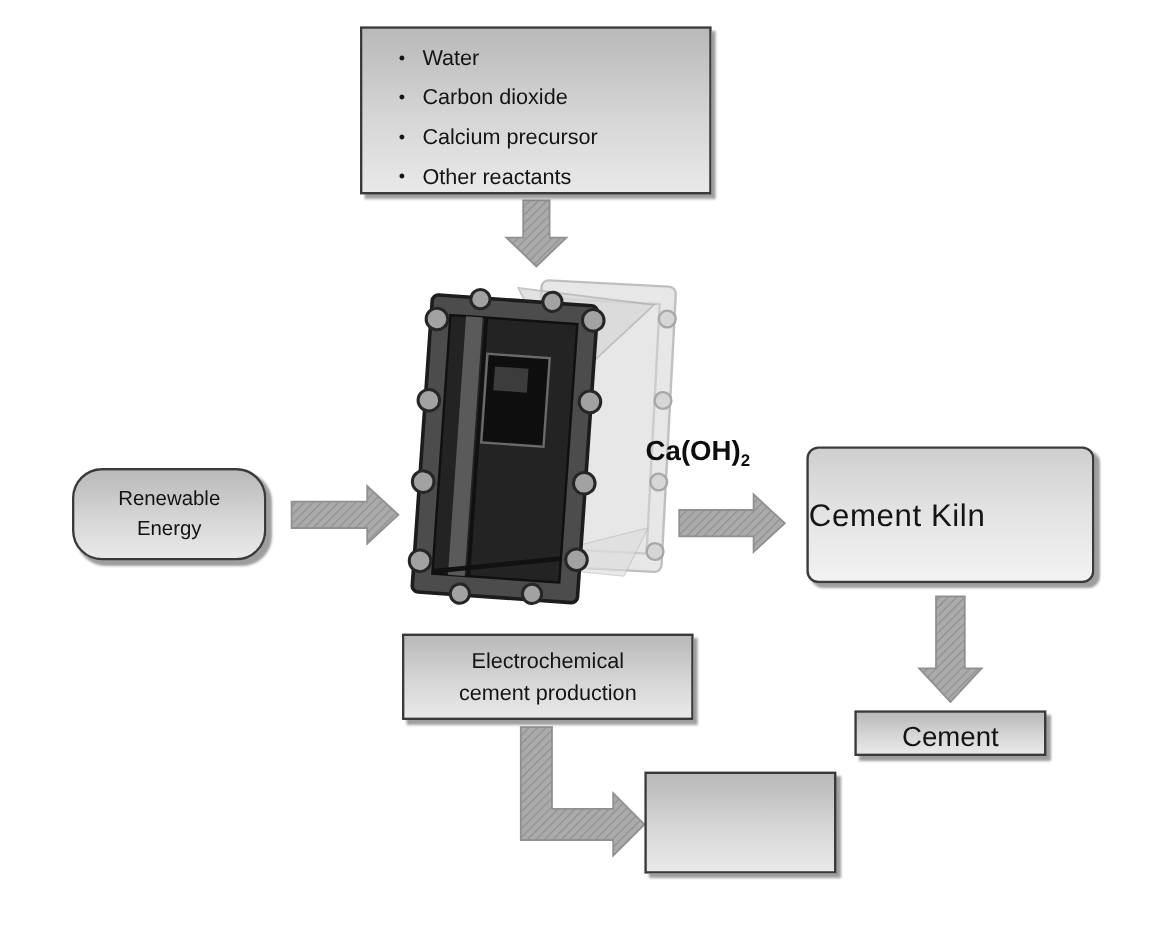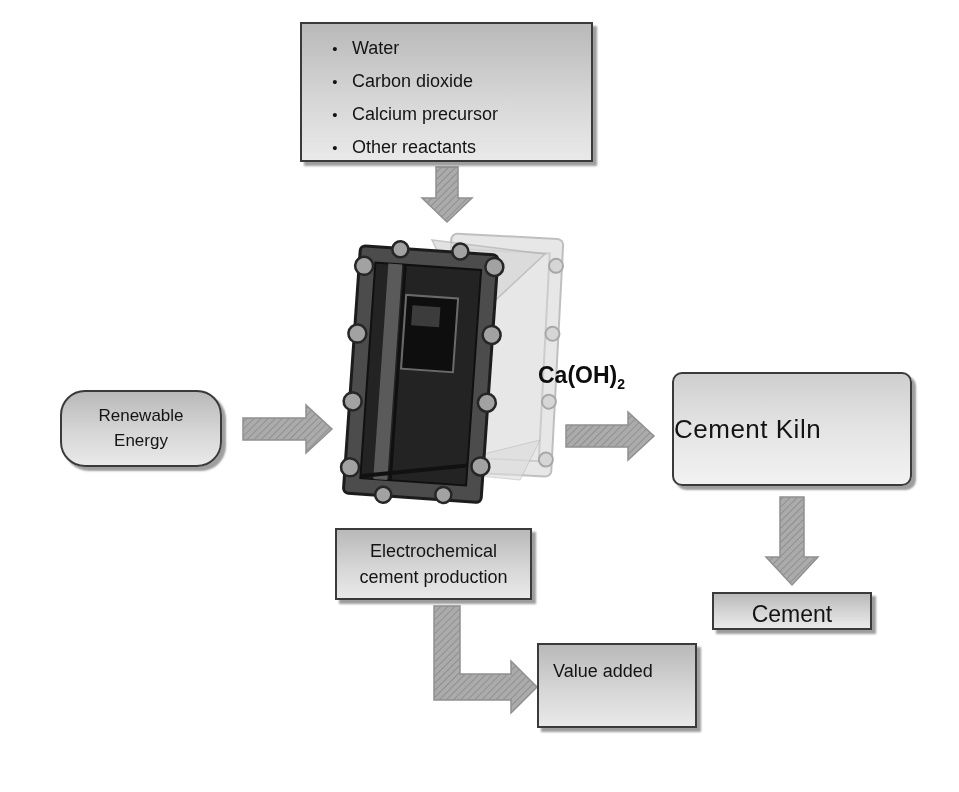"Electrochemical" .electro { width: 197px -> 243px }
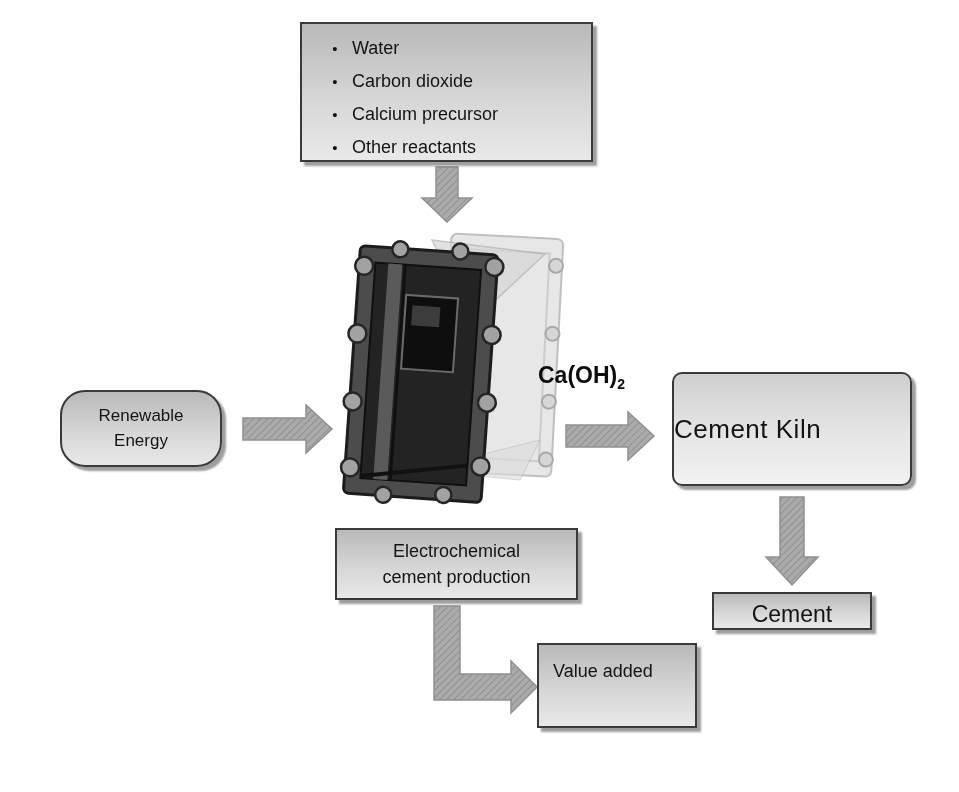"Value added" div { html: <div>Value added</div> -> none }
